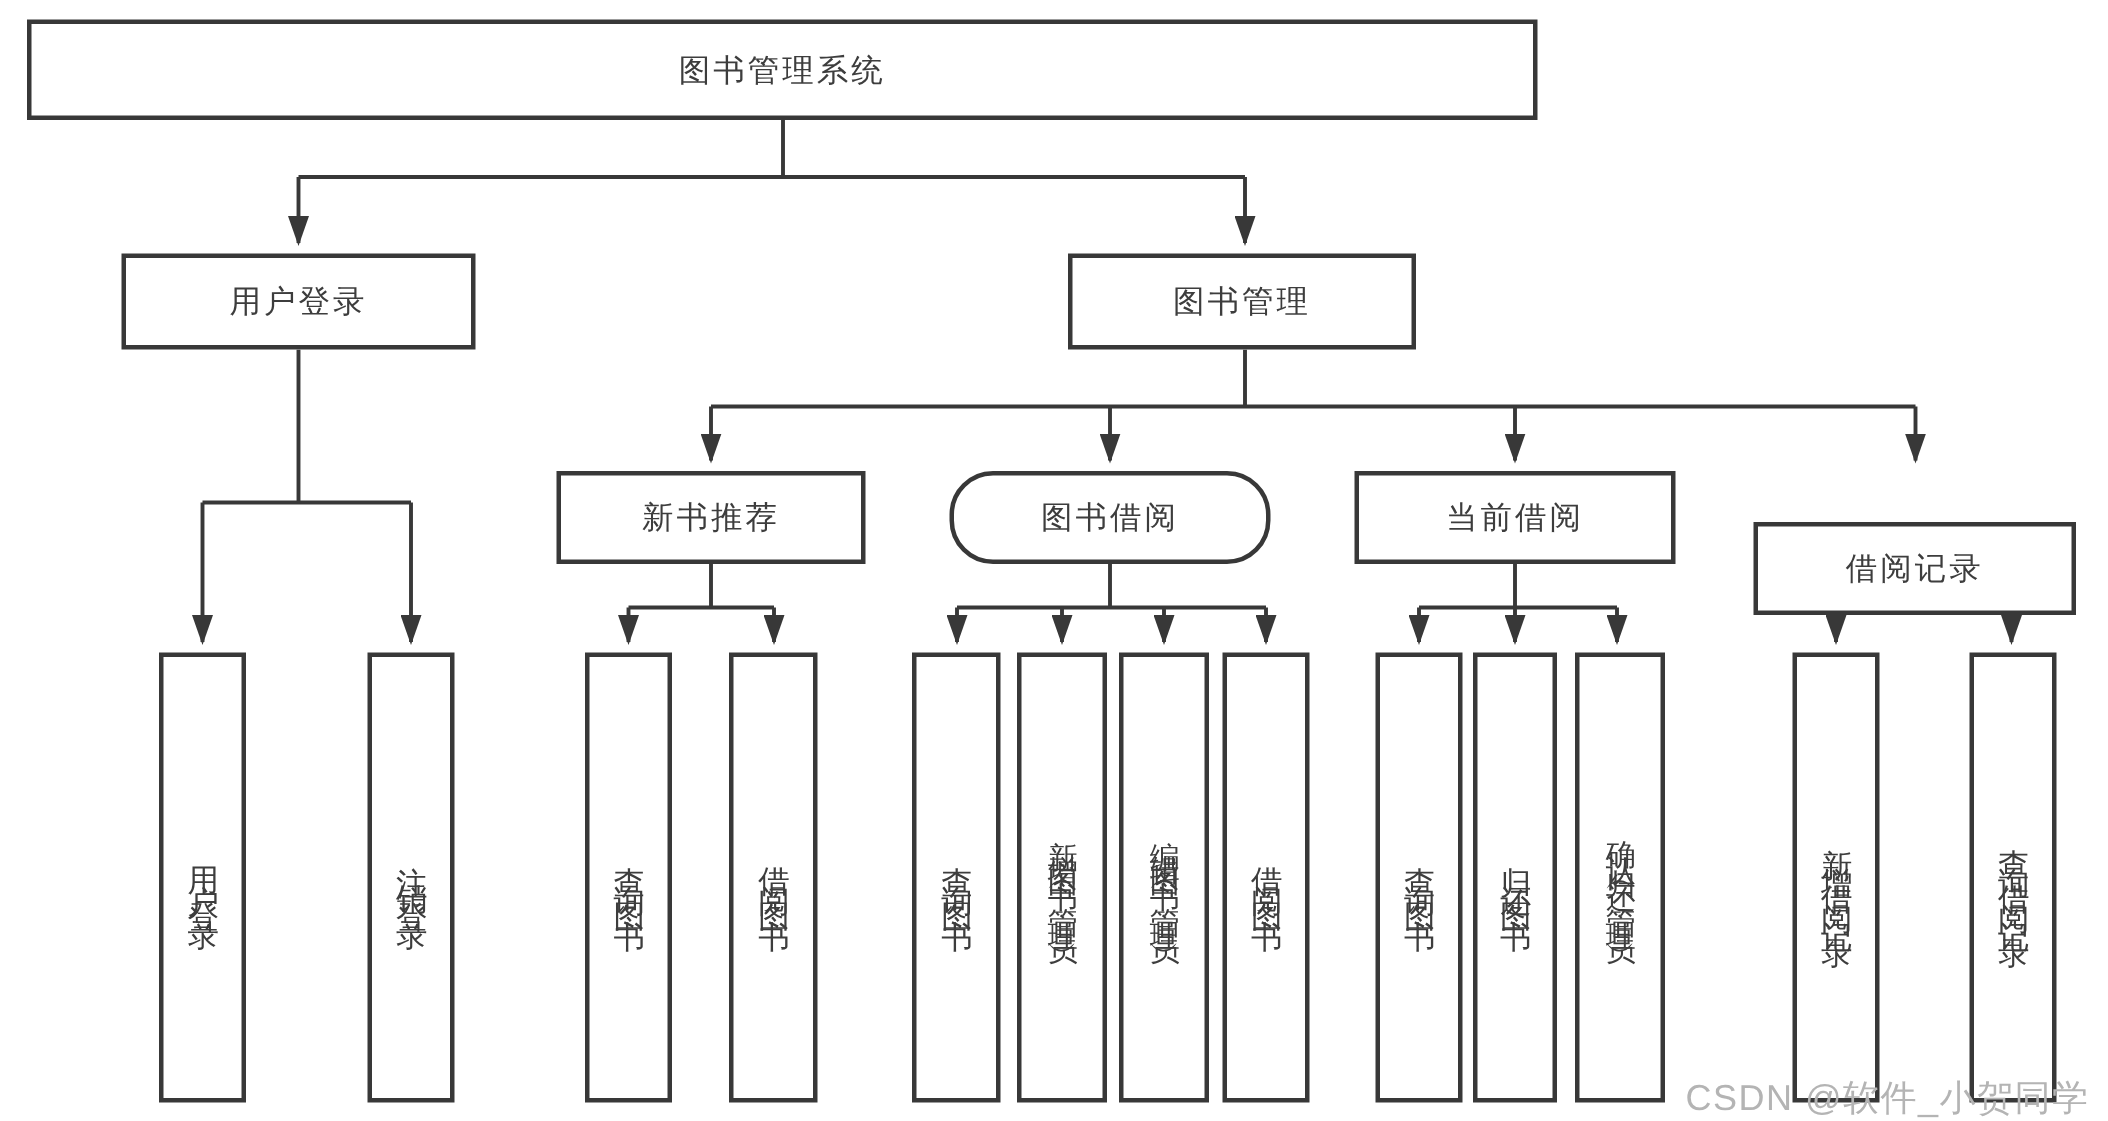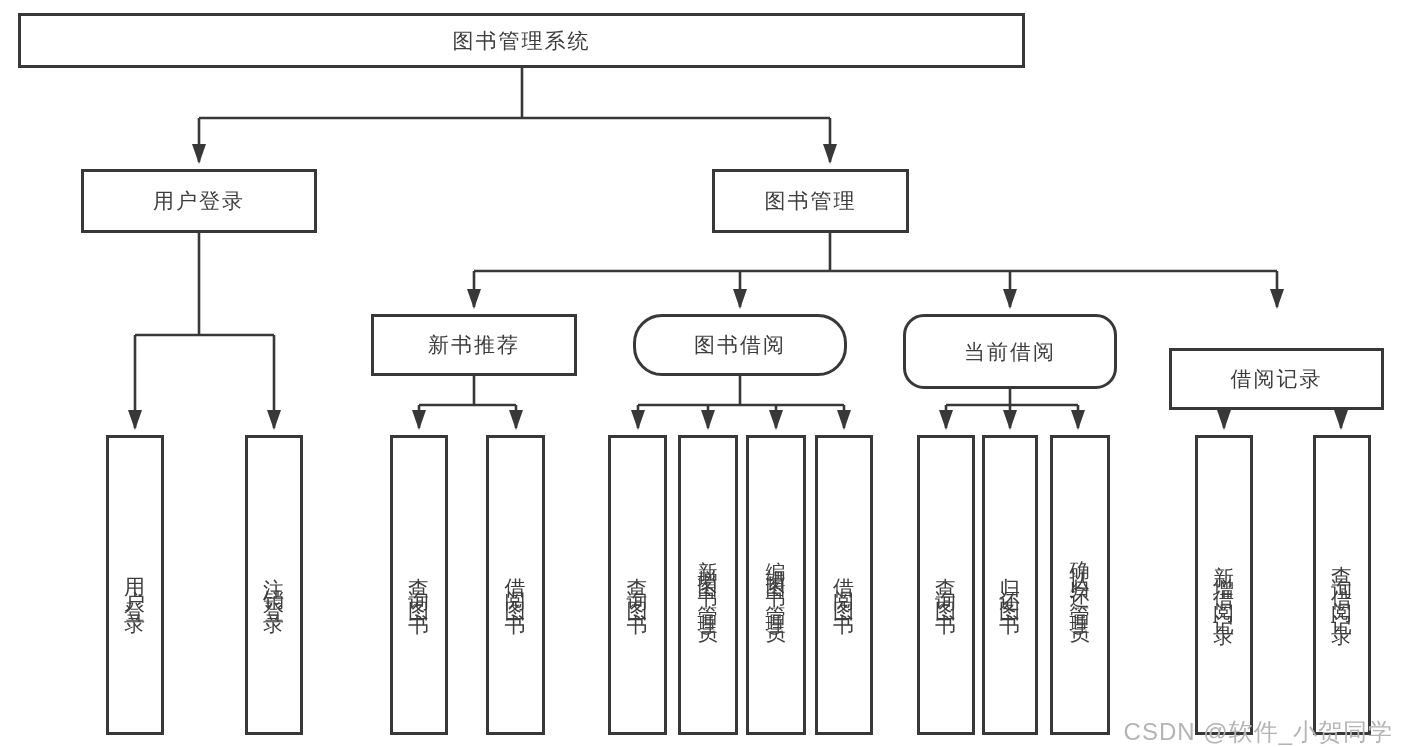"图书管理系统" #n-root { height: 55px -> 67px }
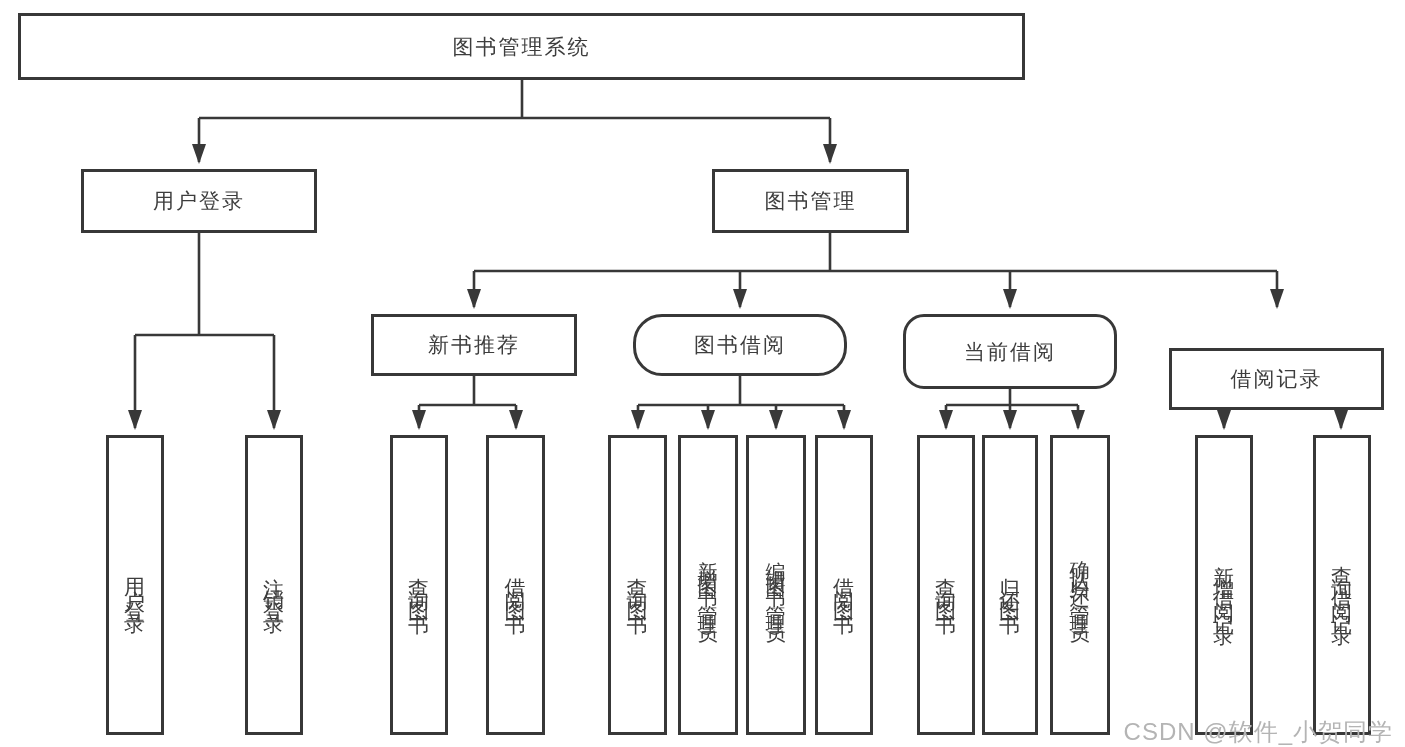"图书管理" #n-mgmt { width: 197px -> 232px }
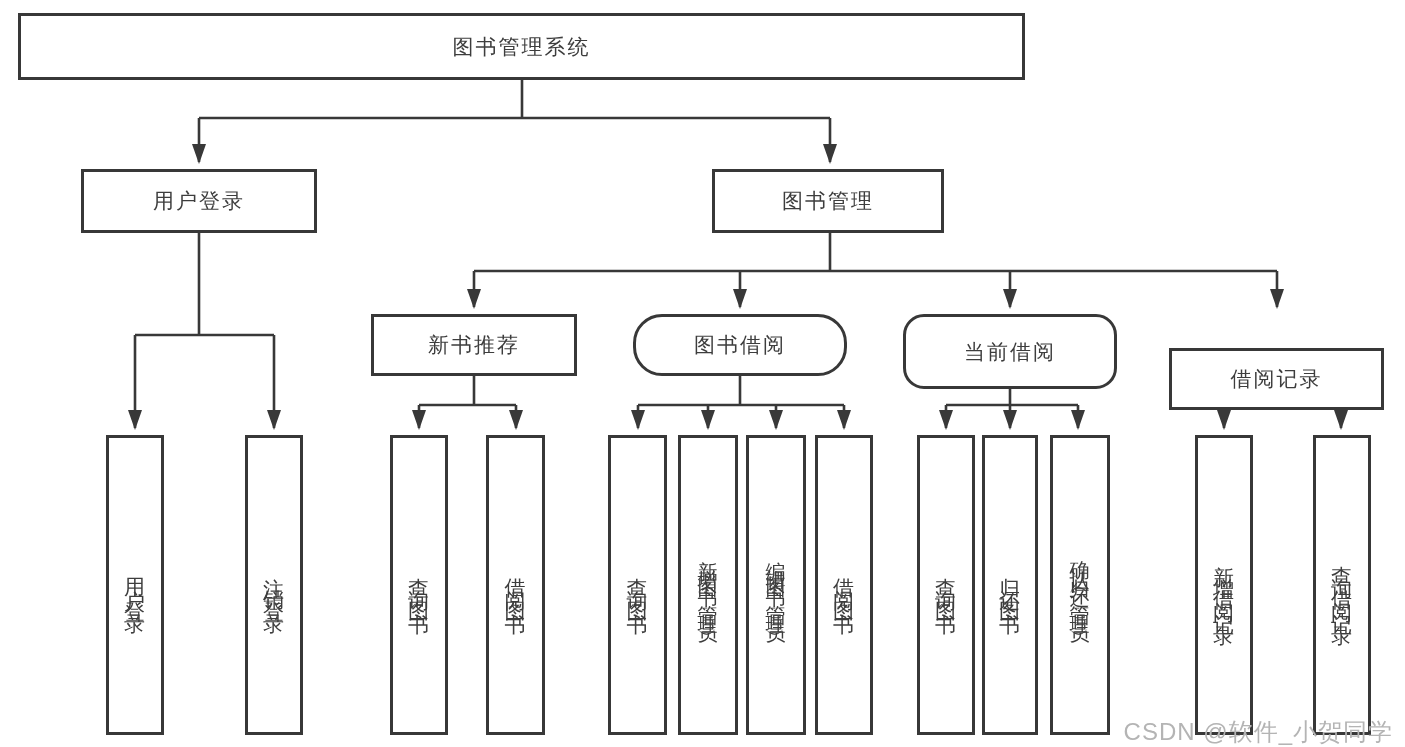"当前借阅" #n-cur { border-radius: 21px -> none; height: 75px -> 62px }
